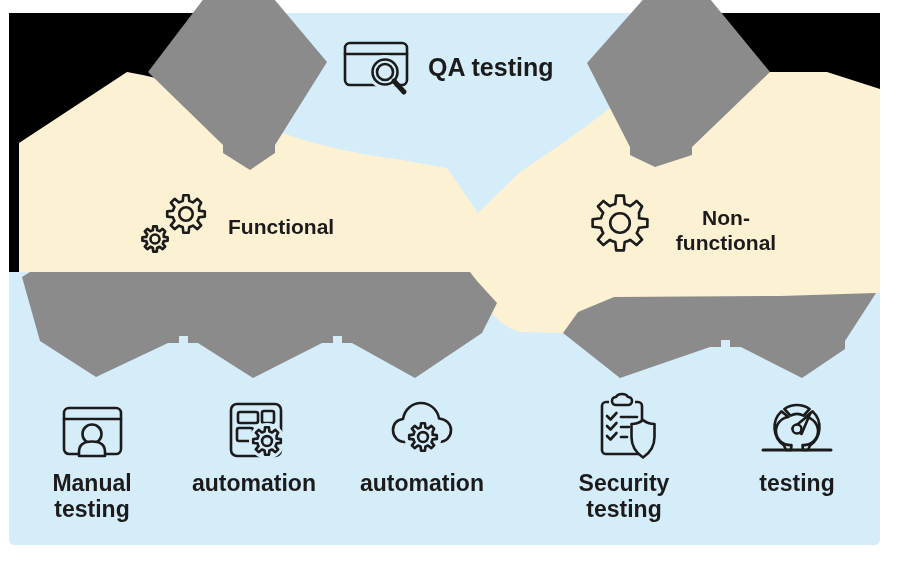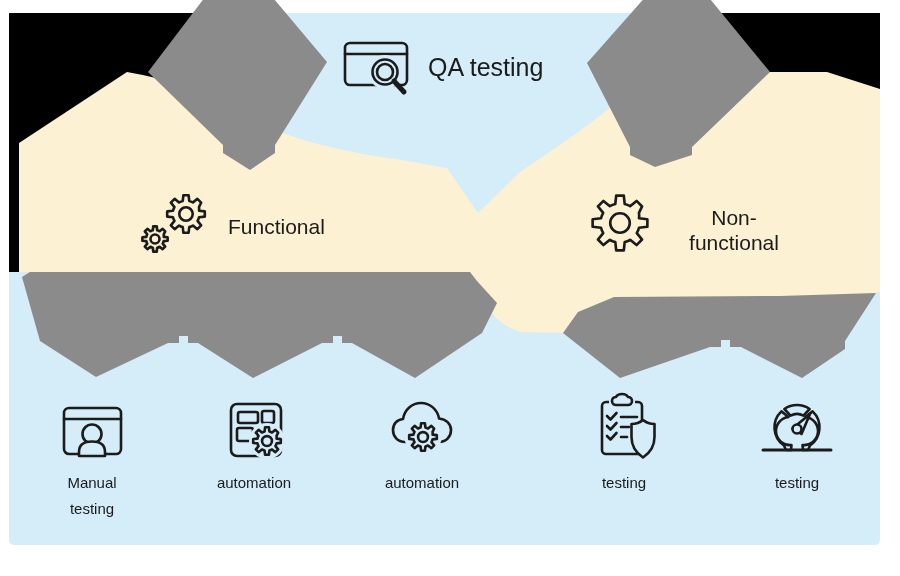"QA testing" .label { font-weight: 400 -> 700 }
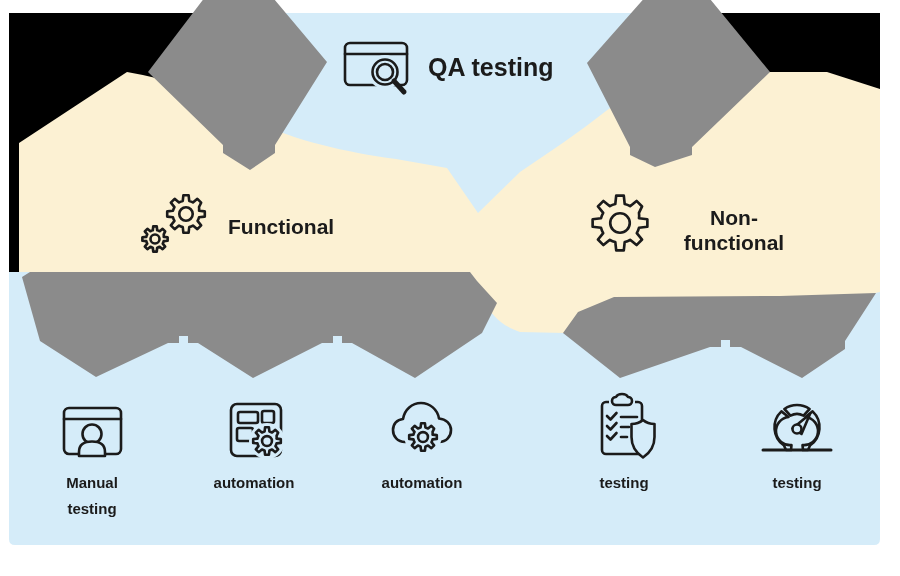"Non-" .ctr { margin-left: 8px -> none }
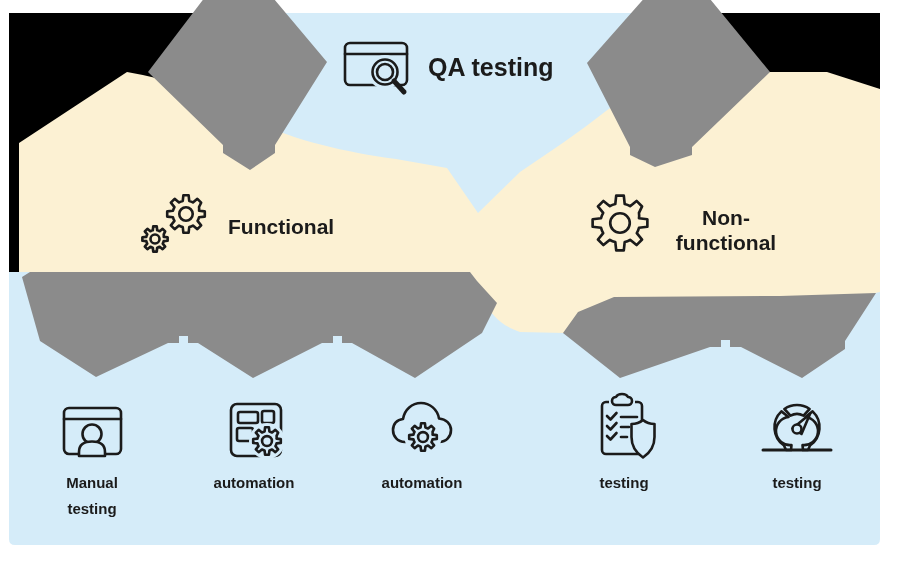"Manual" .leaf { font-size: 15px -> 23px }
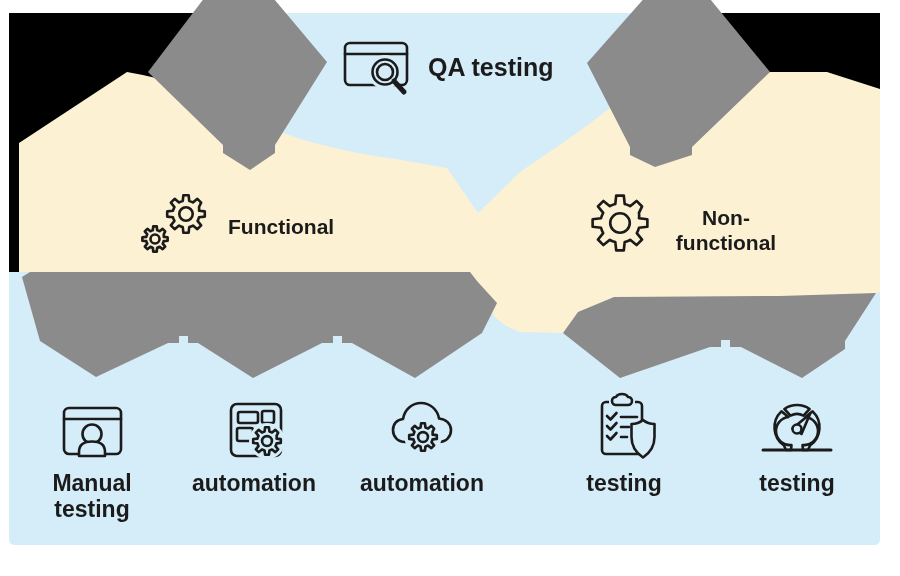"Security" div { html: none -> <div>Security</div> }
